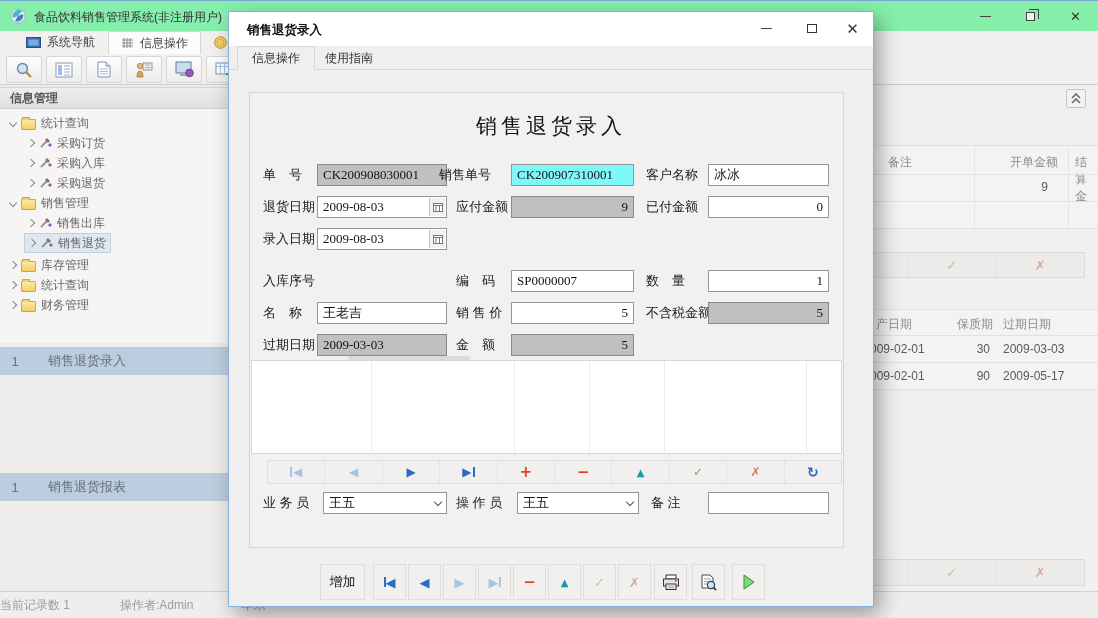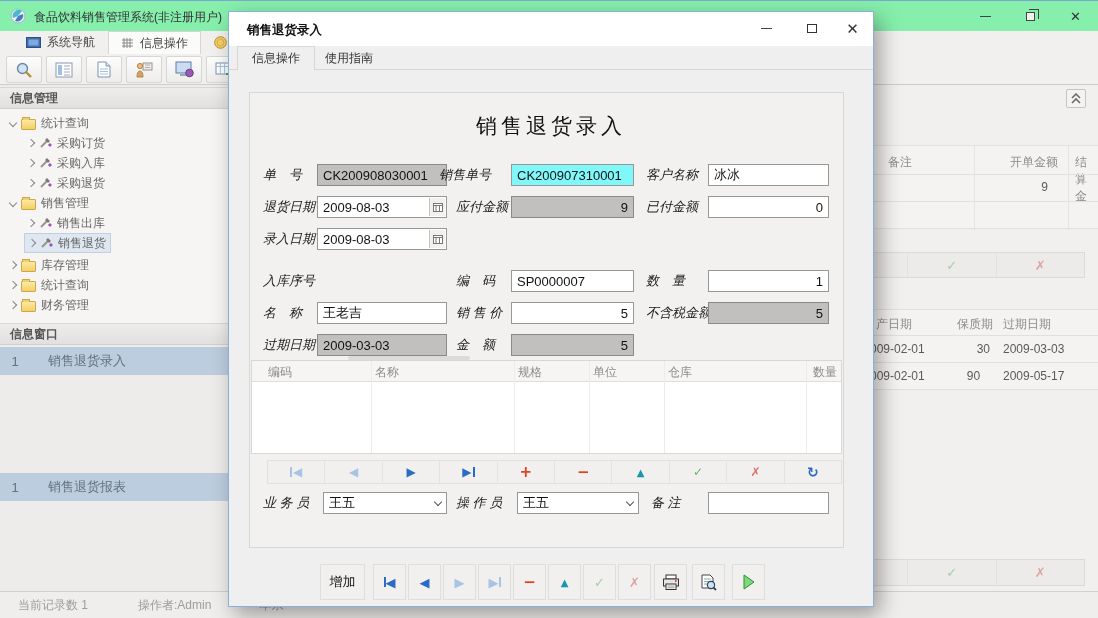"单 号" .lbl { font-style: italic -> none }
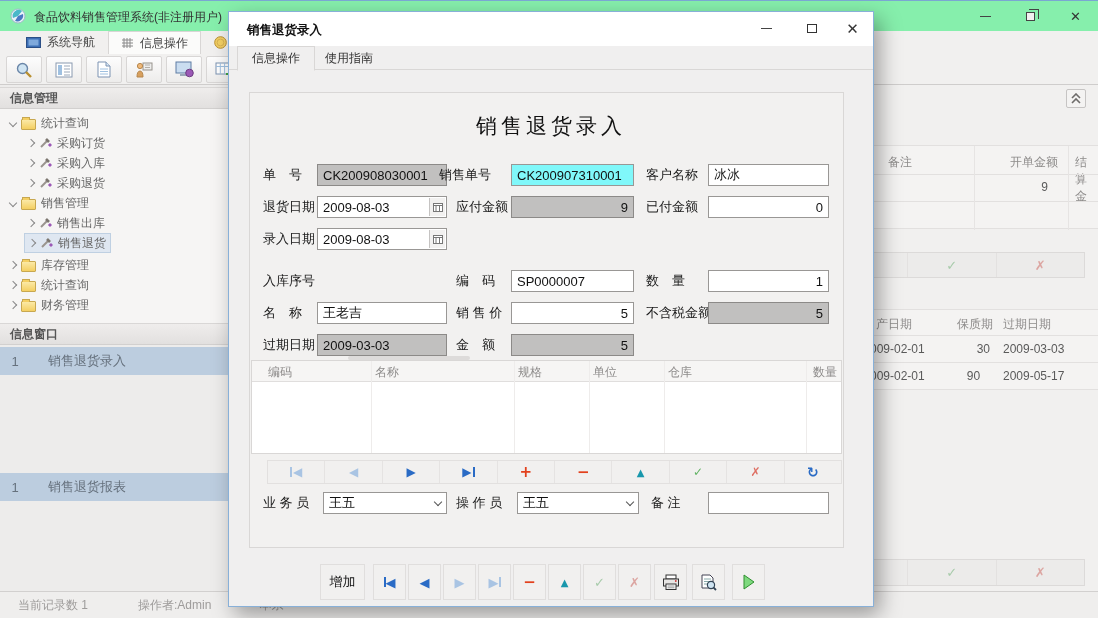"CK200908030001" .fld { font-family: Liberation Sans, sans-serif -> Liberation Serif, serif }
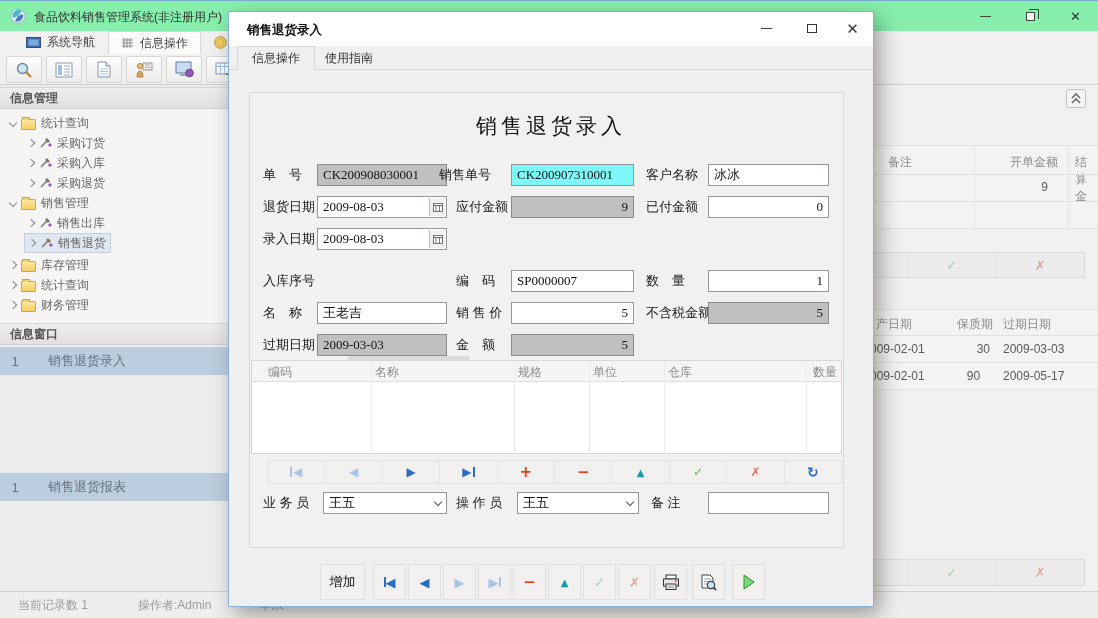"信息窗口" div.shead { html: <div>信息窗口</div> -> none }
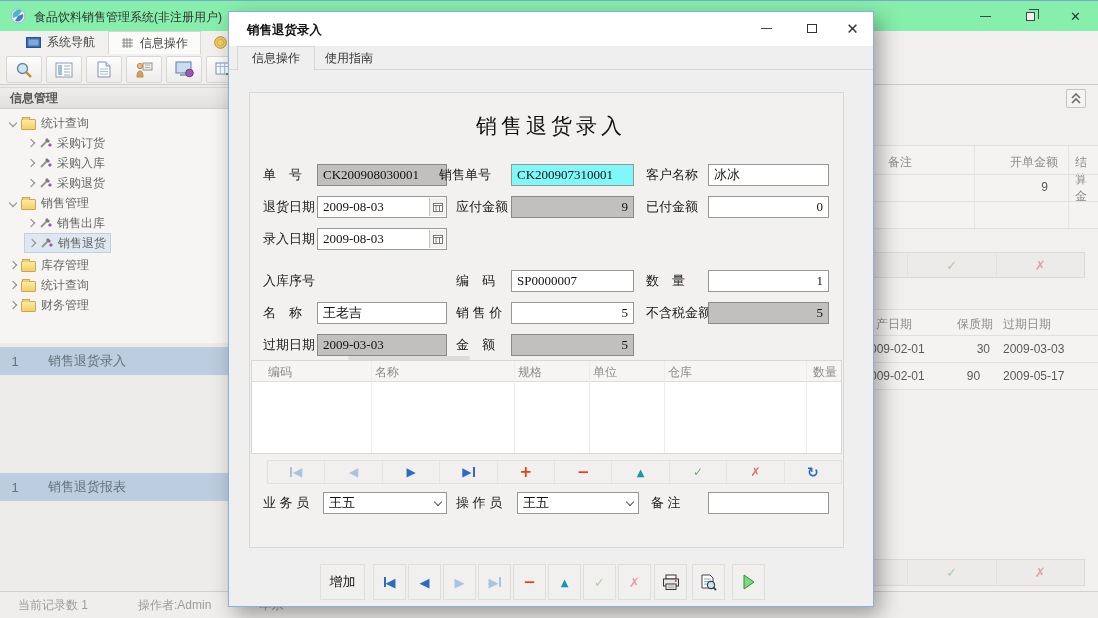"编码" div.ghead { html: <div> <span>编码</span> <span>名称</span> <span>规格</span> <span>单位</span> <span>仓库</span> <span>数量</span> </div> -> none }
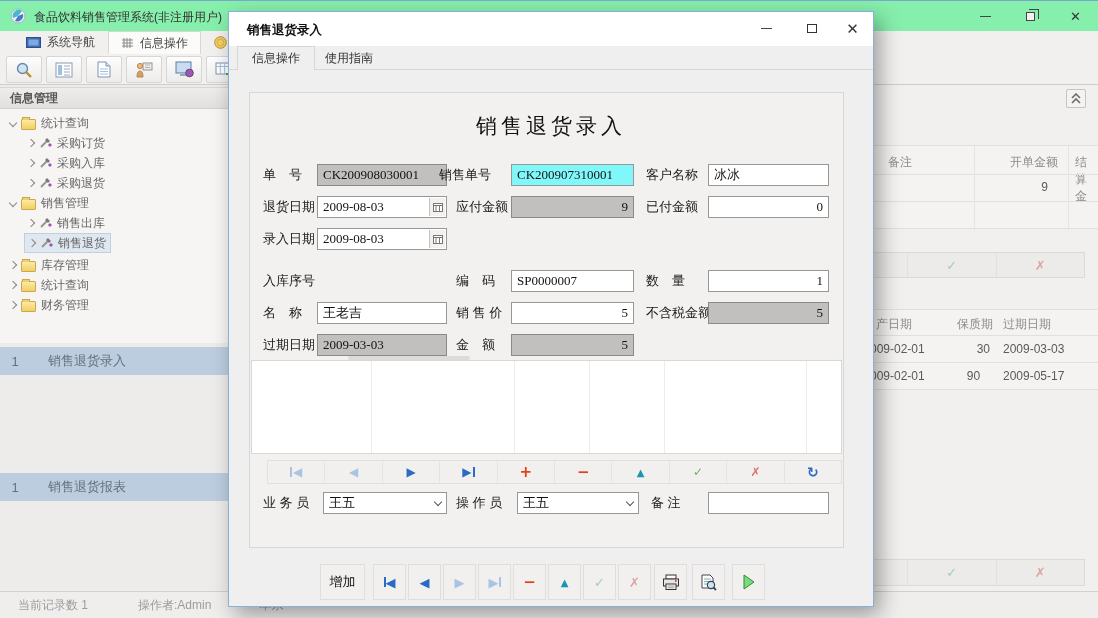"90" div.a { text-align: center -> right }
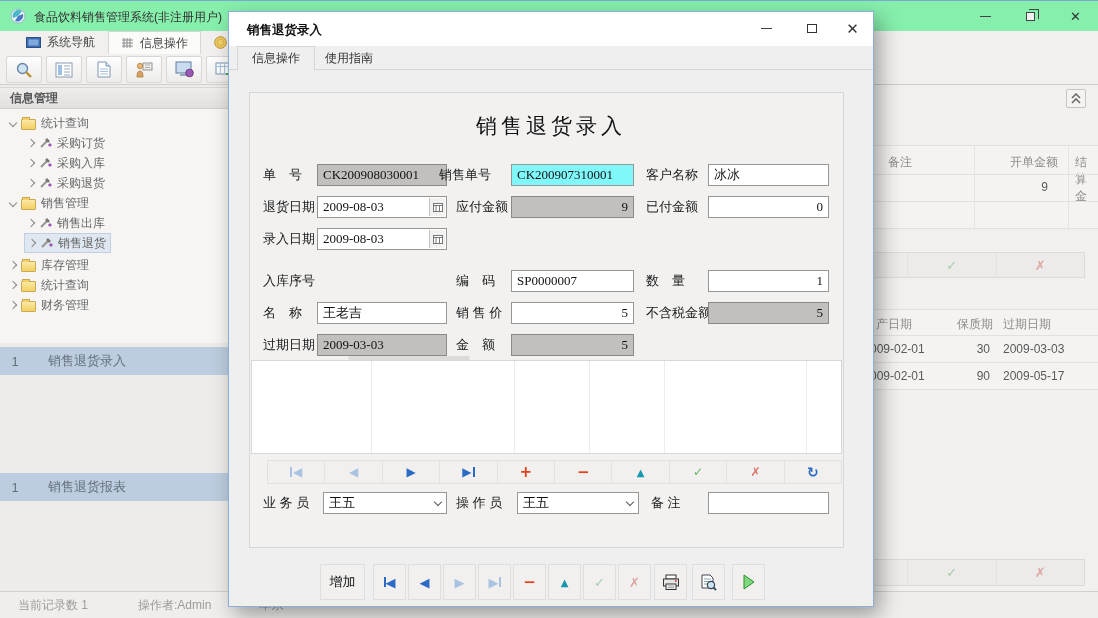"当前记录数 1" span { padding-left: 18px -> none }
